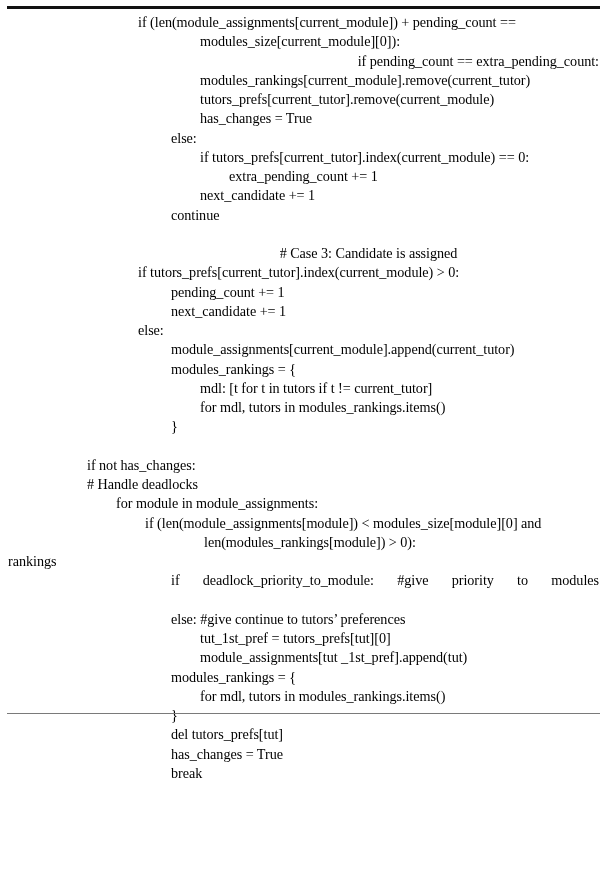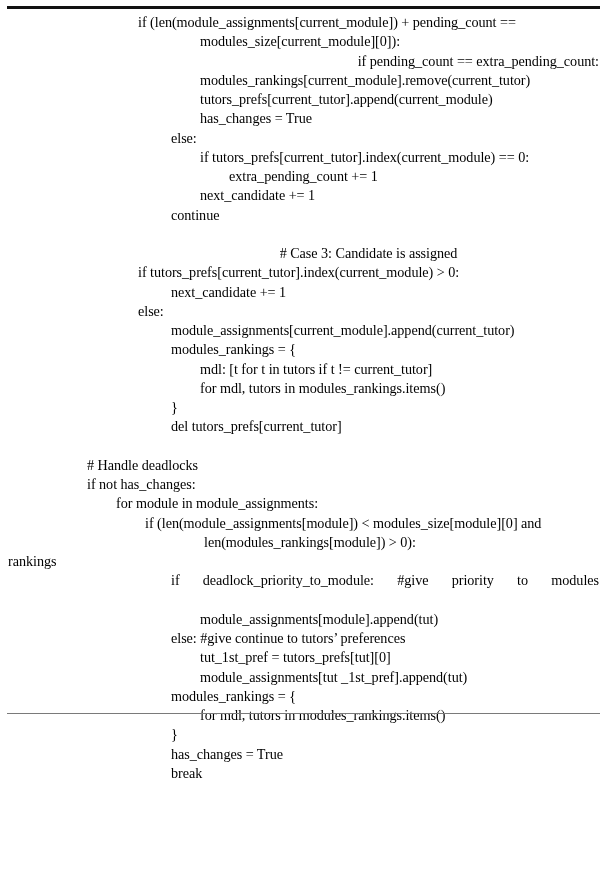"tutors_prefs[current_tutor].append(curre" div.line { text: .append -> .remove }
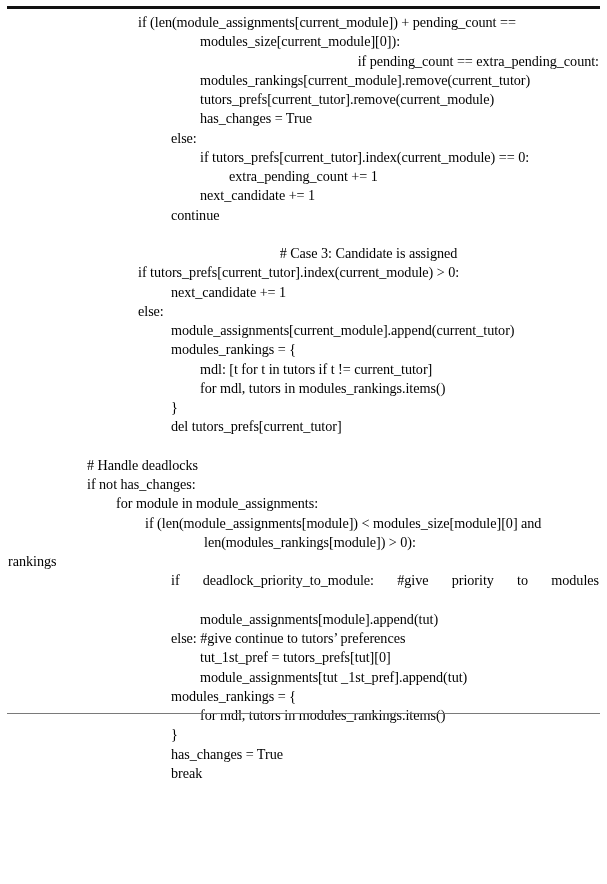"pending_count += 1" div.line { html: none -> <div>pending_count += 1</div> }
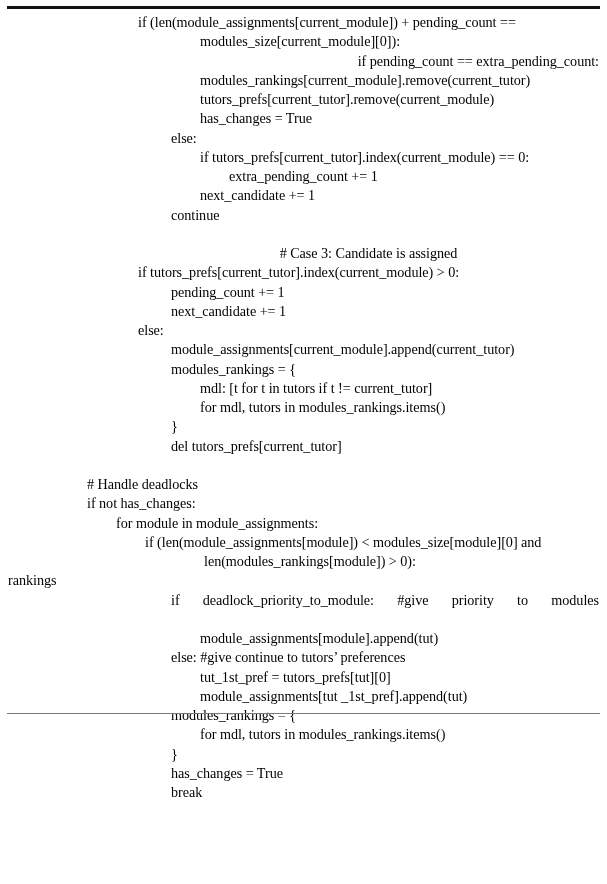"del tutors_prefs[current_tutor]" div.line { html: <div>del tutors_prefs[current_tutor]</div> -> none }
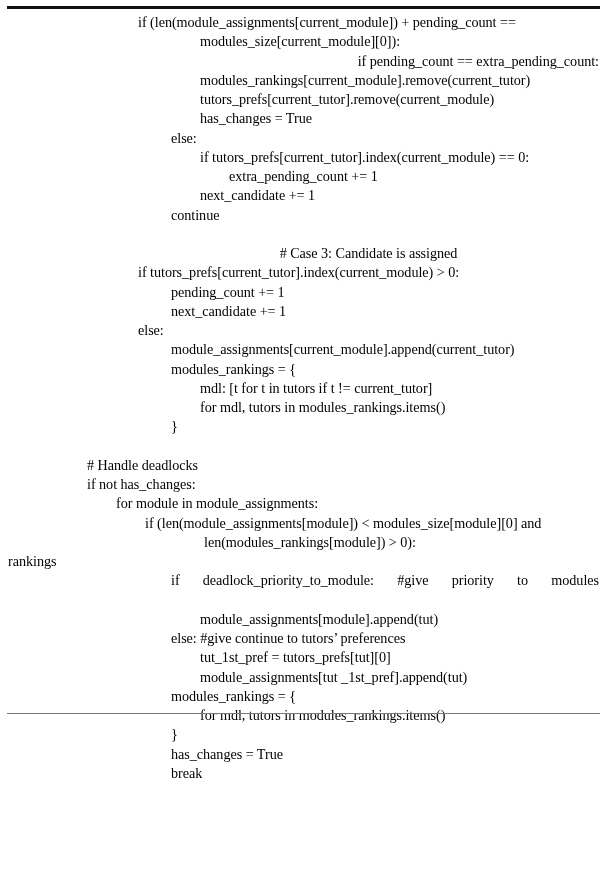"# Handle deadlocks" div.line { order: before "if not has_changes:" -> after "if not has_changes:" }
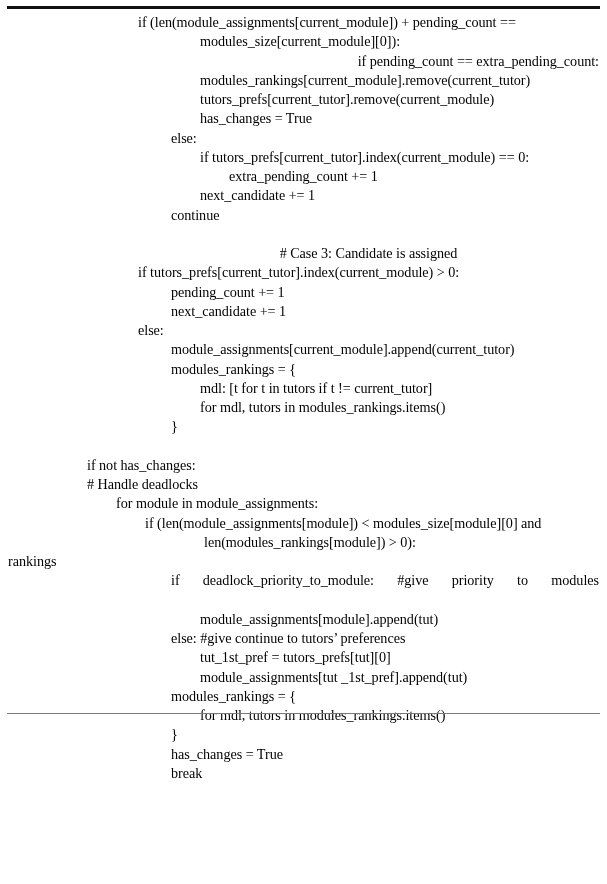"module_assignments[module].append(tut)" div.line { html: <div>module_assignments[module].append(tut)</div> -> none }
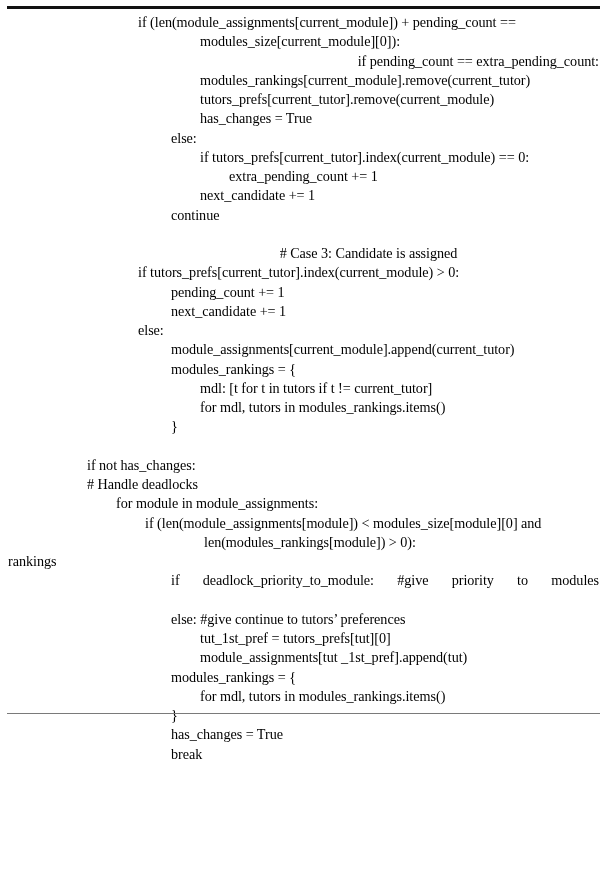"del tutors_prefs[tut]" div.line { html: none -> <div>del tutors_prefs[tut]</div> }
